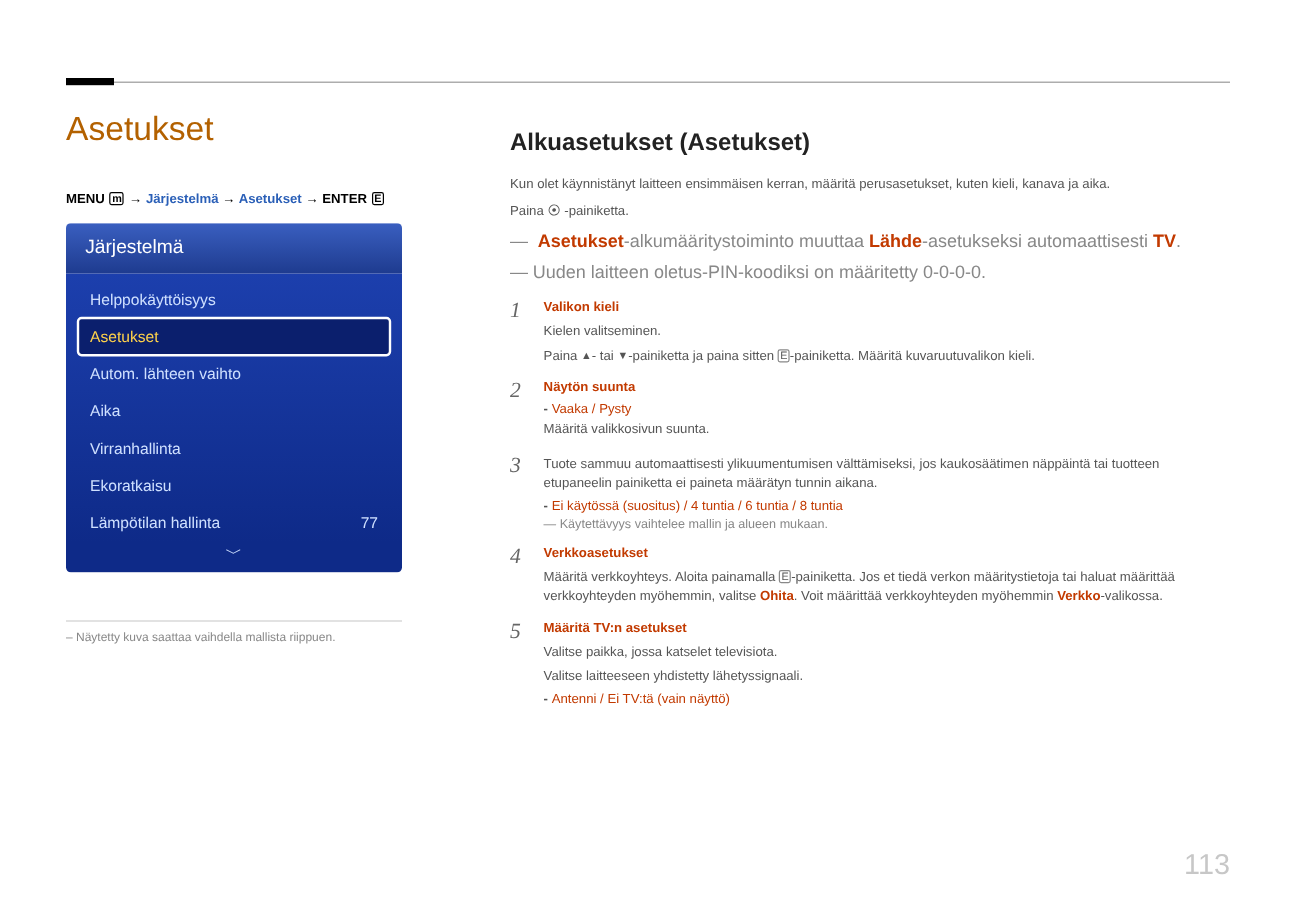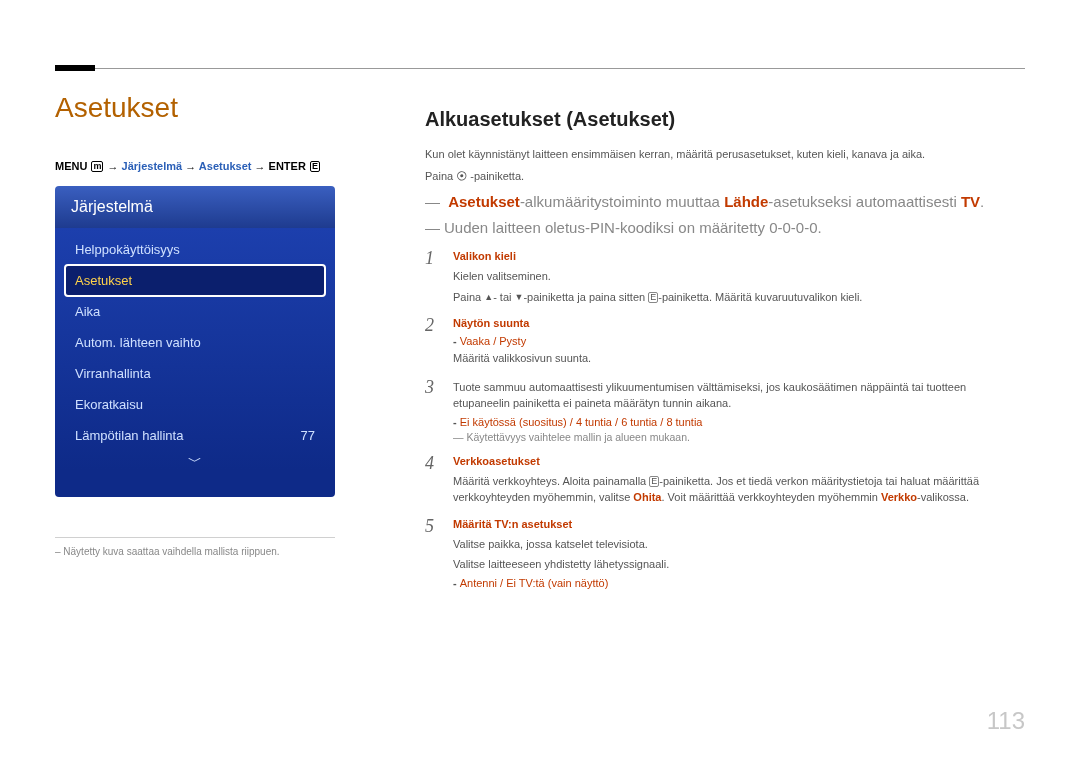"Helppokäyttöisyys" .menu-body { padding: 6px 10px 20px 10px -> 6px 10px 0 10px }
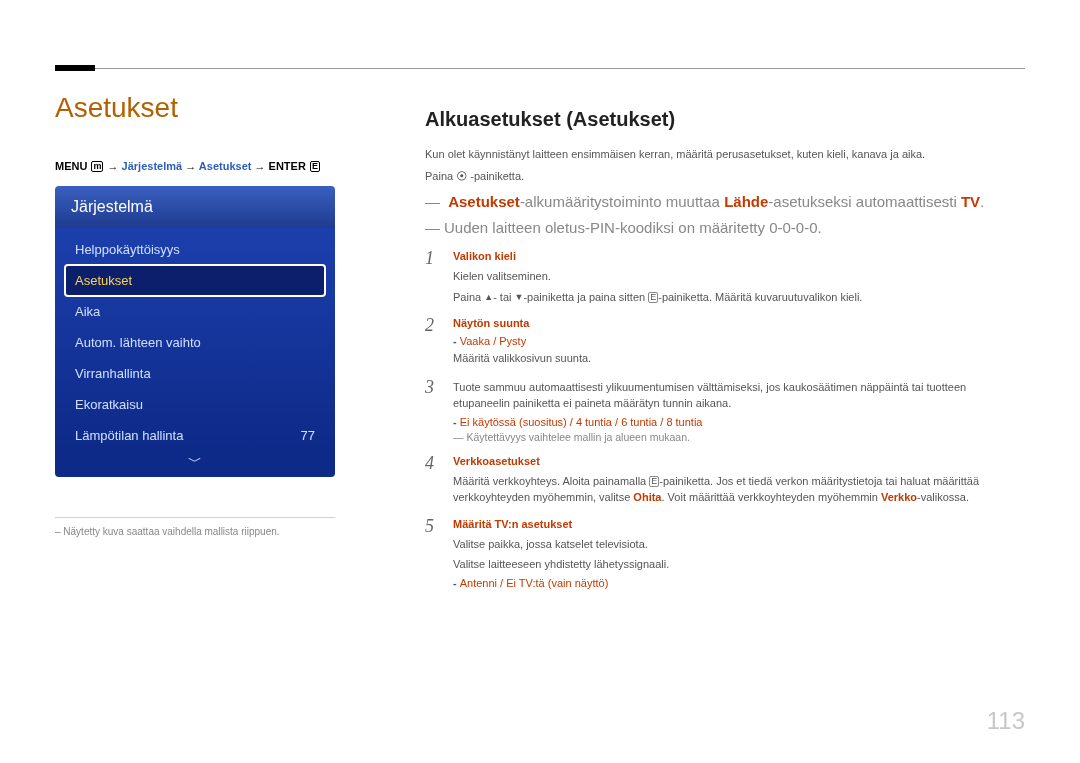"Aika" div.menu-item { order: before "Autom. lähteen vaihto" -> after "Autom. lähteen vaihto" }
